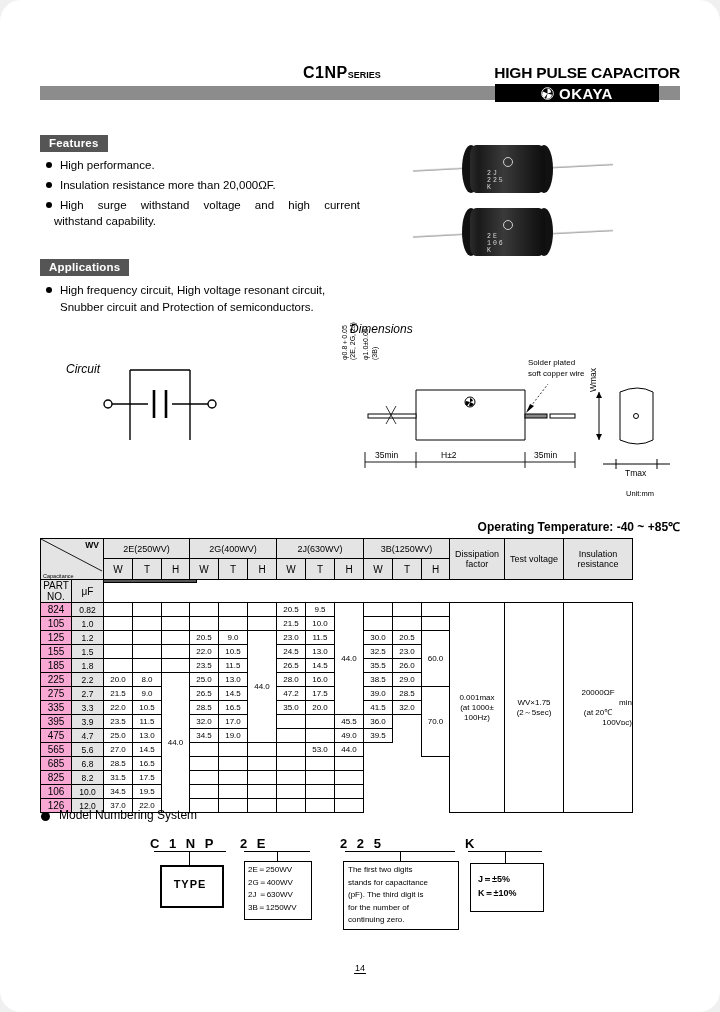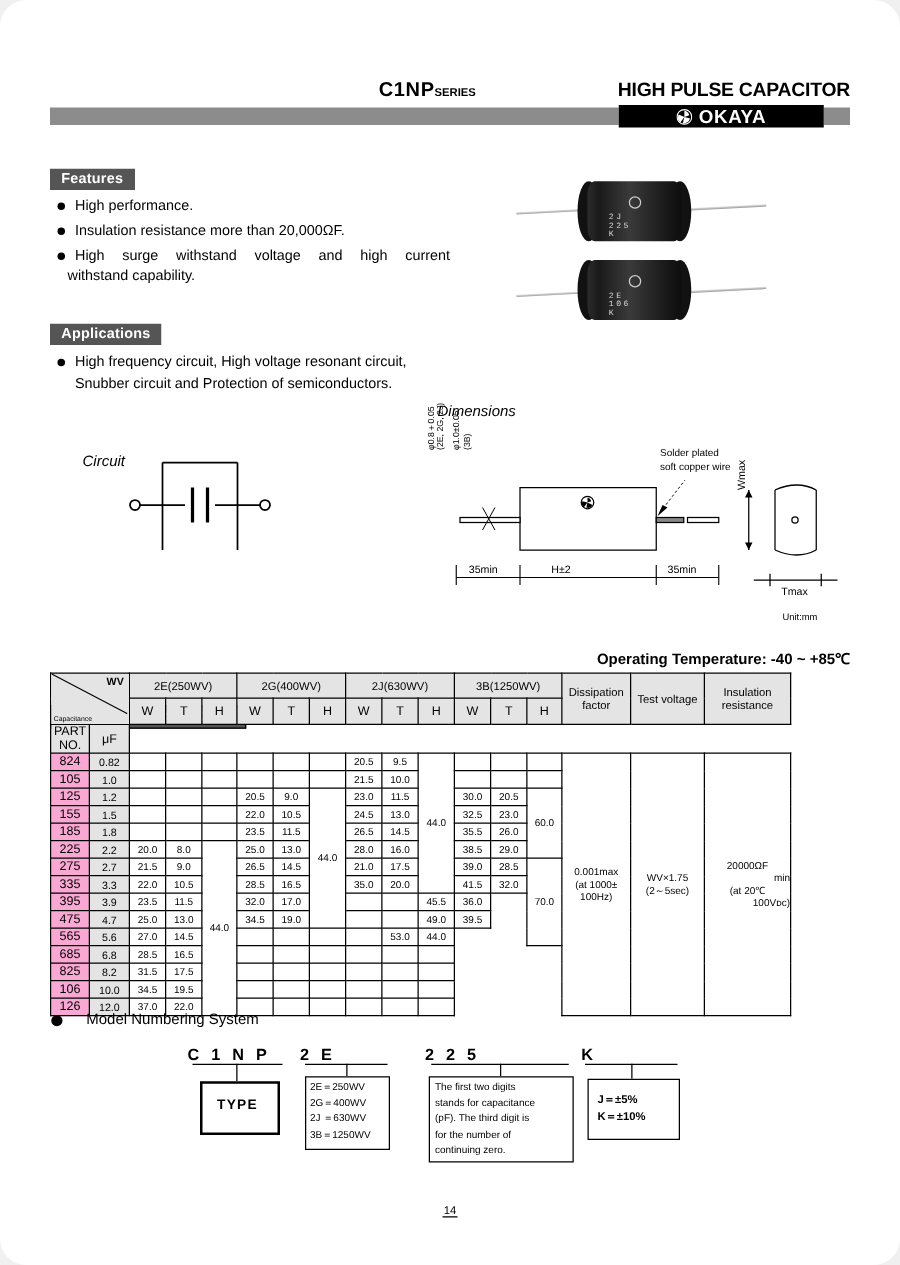"21.0" td.v { text: 21.0 -> 47.2 }
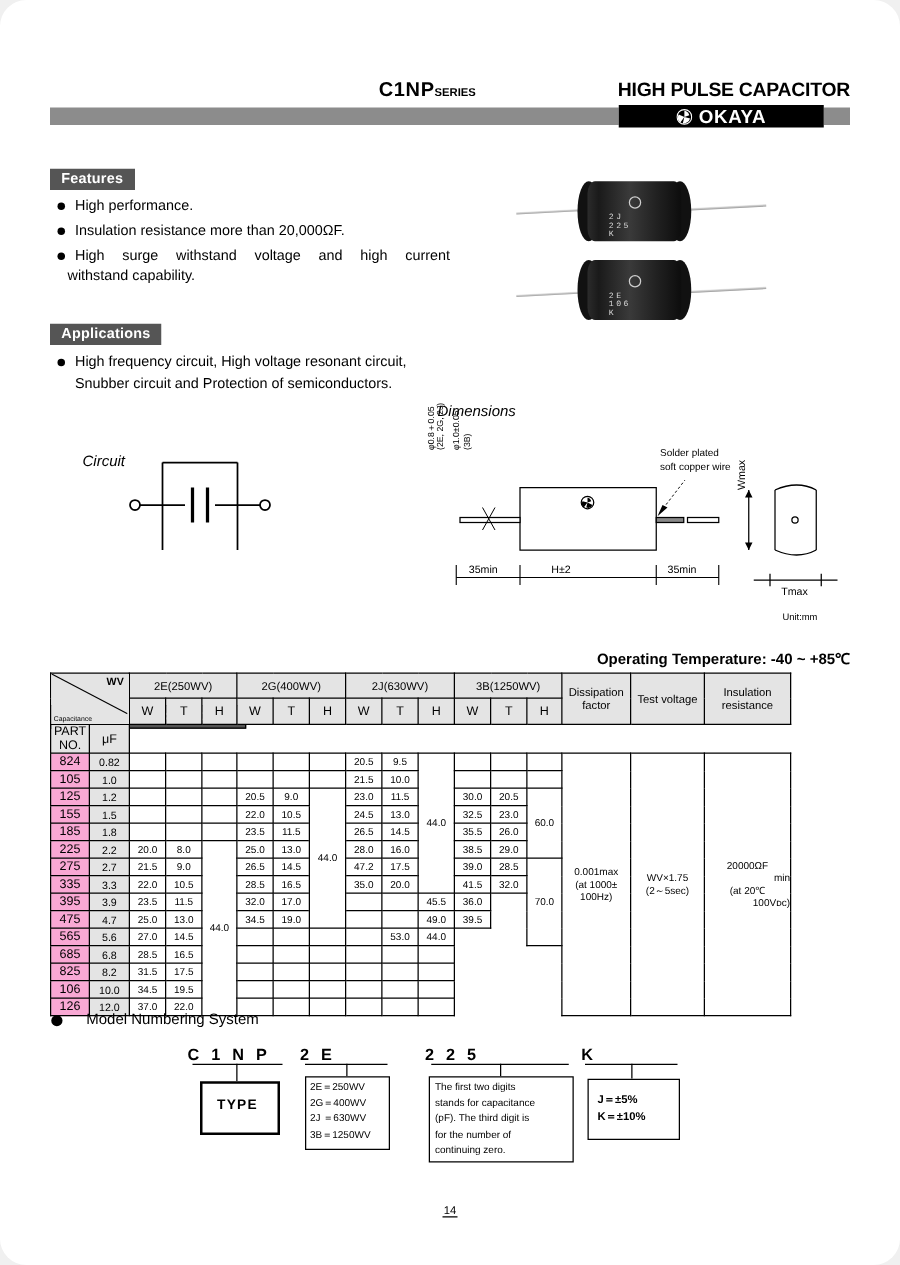"Model Numbering System" div.lbl { padding-left: 28px -> 18px }
